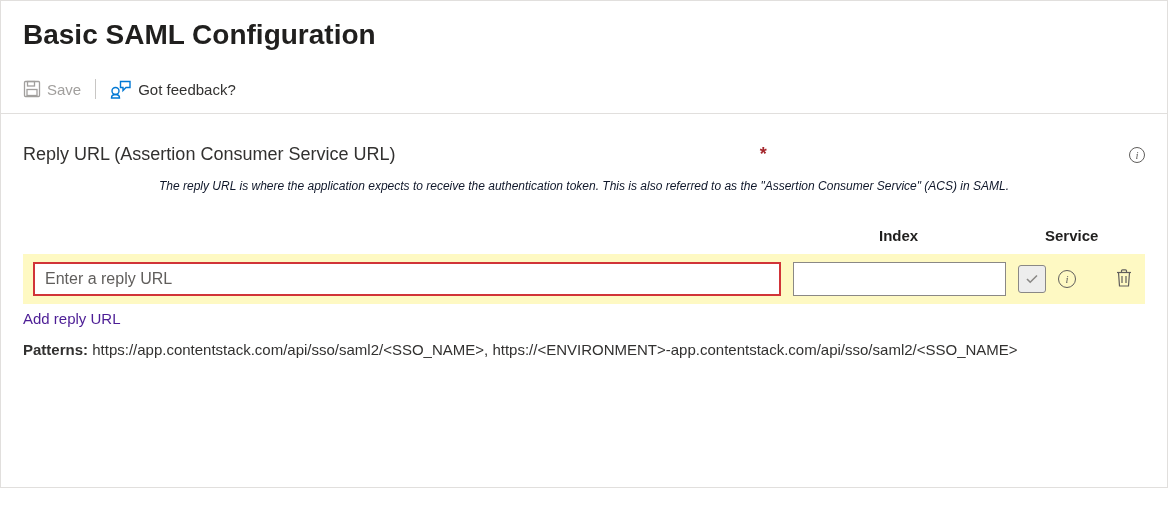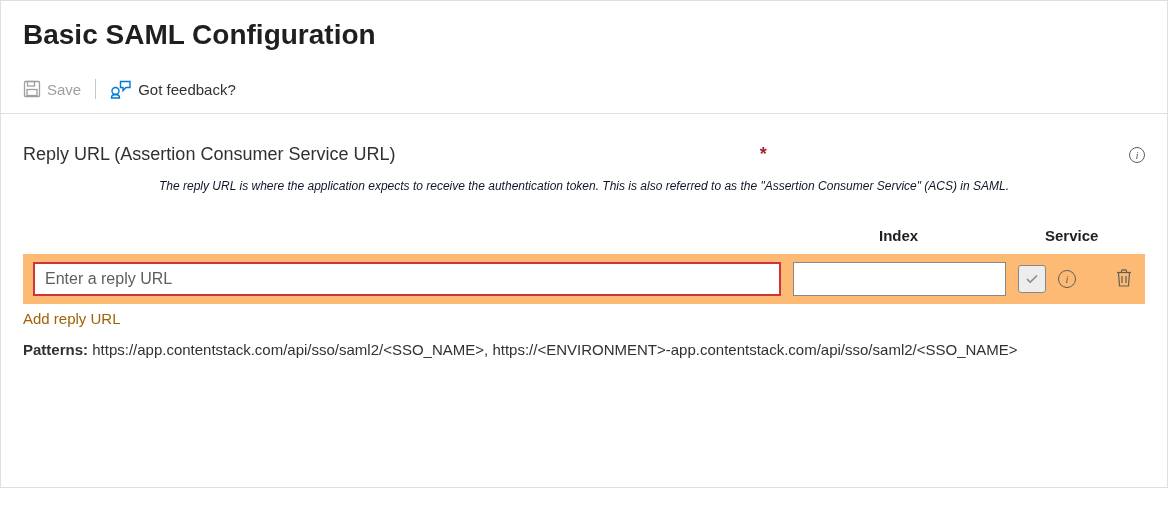"Enter a reply URL" .row { background: #fdba74 -> #fef9c3 }
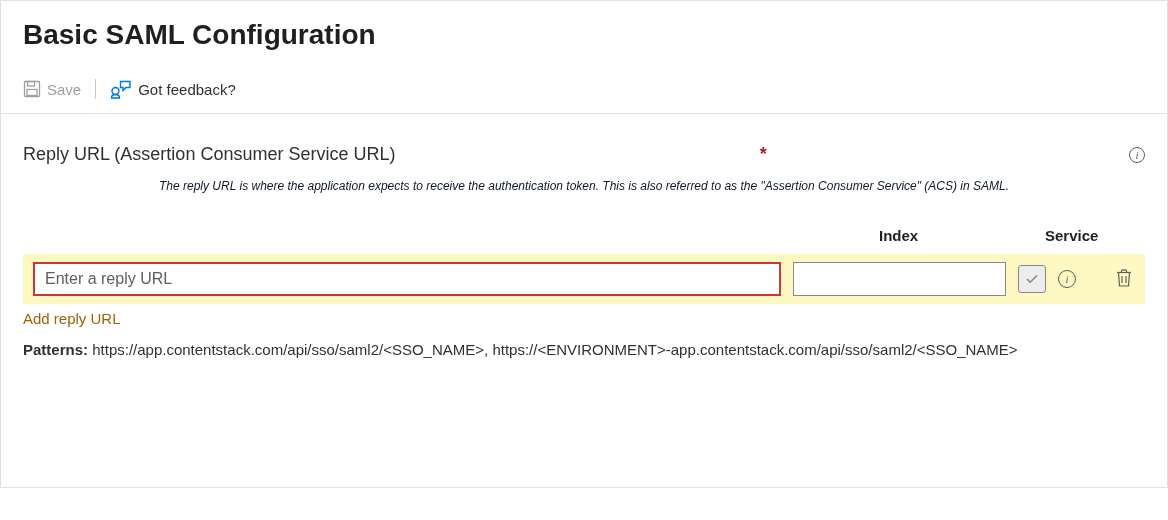"Add reply URL" .add-link { color: #a16207 -> #4c1d95 }
